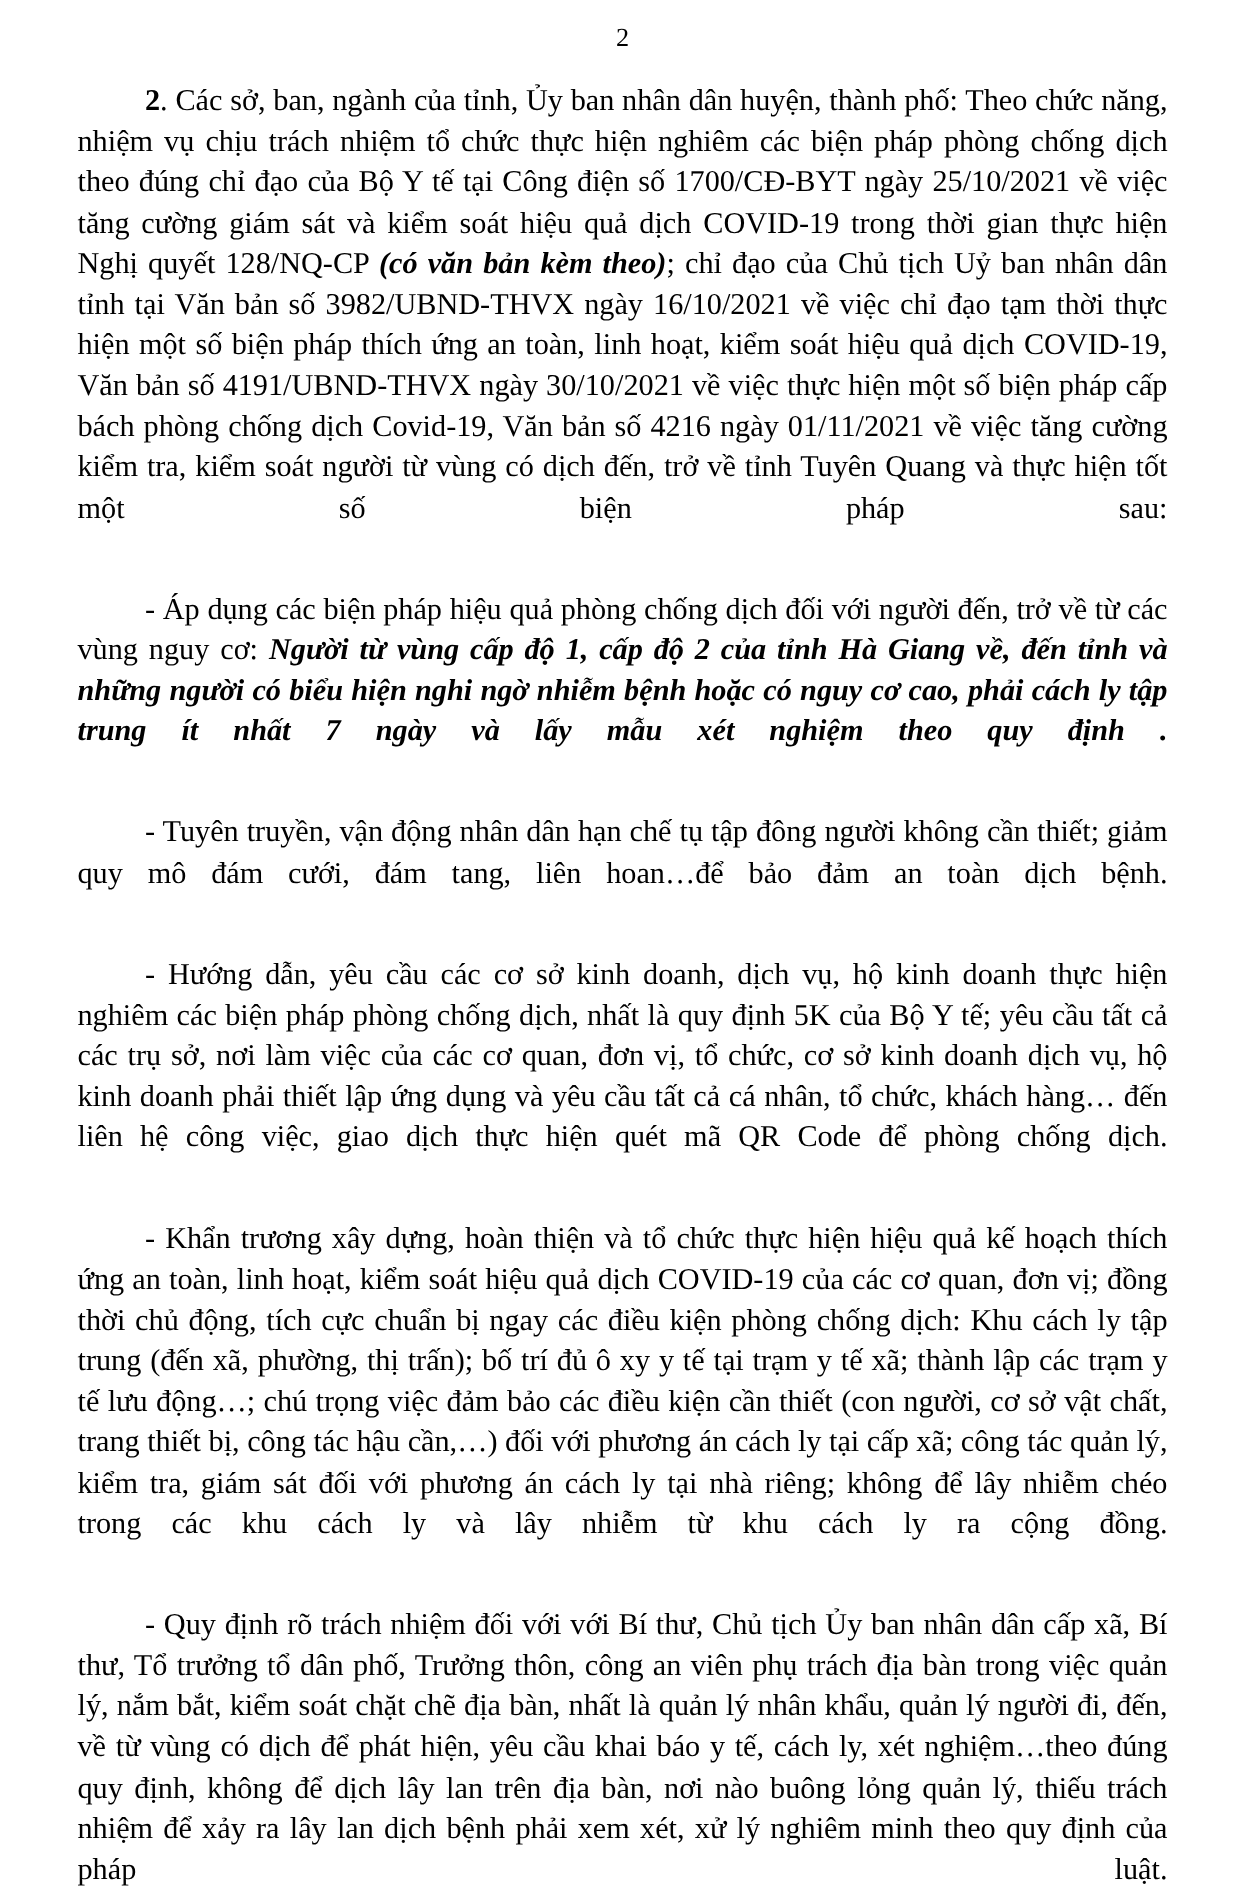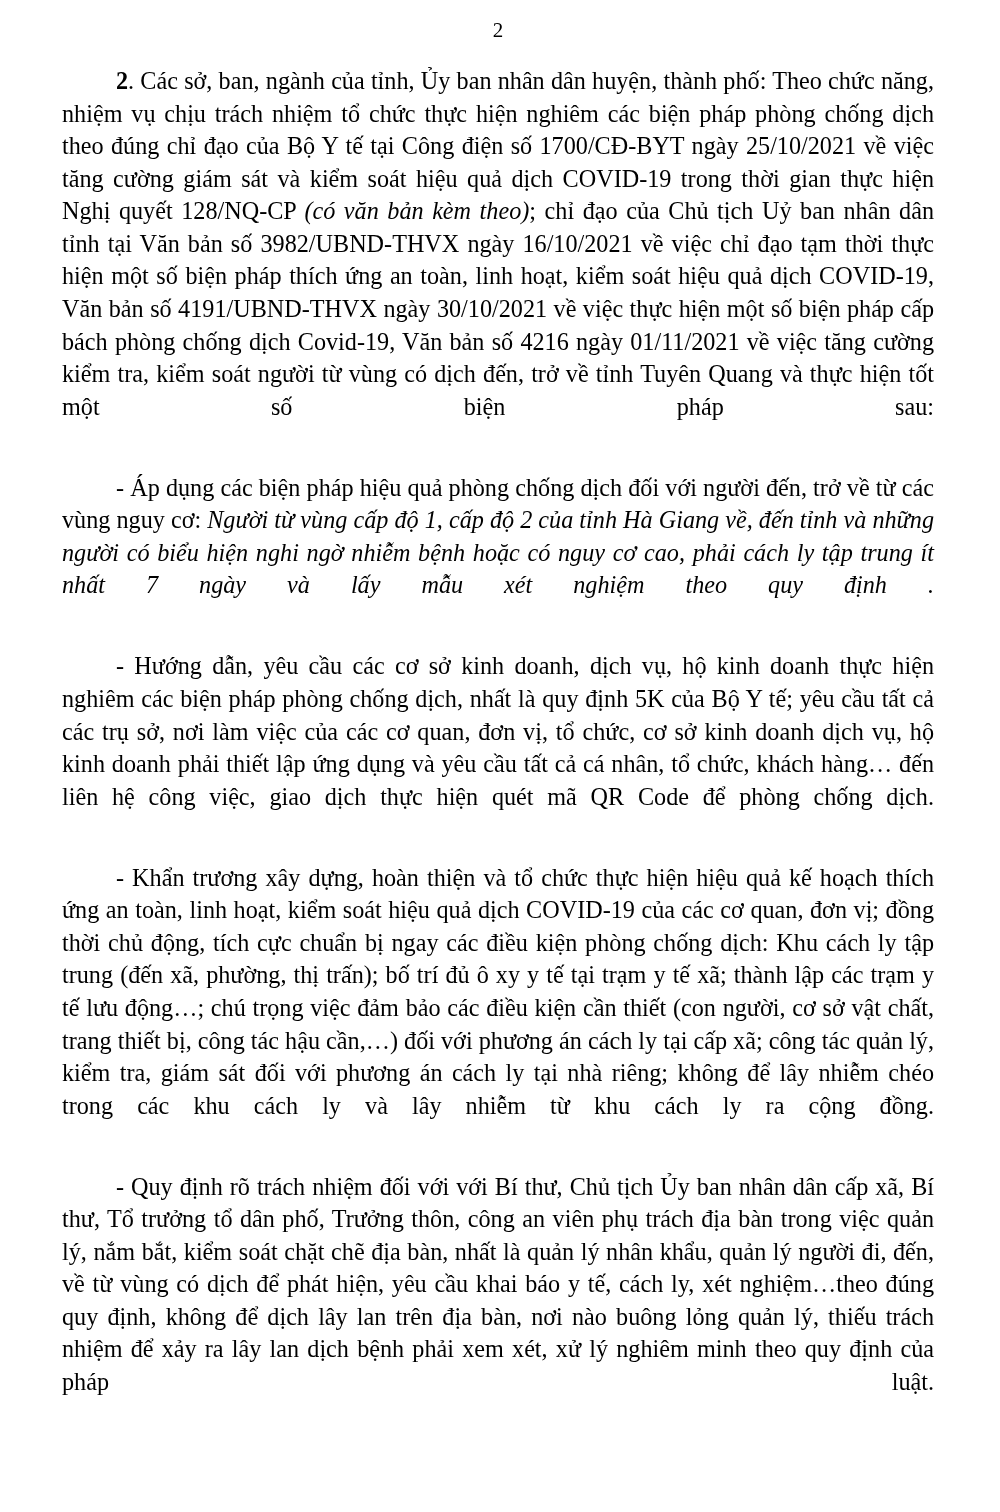"(có văn bản kèm theo)" .i { font-weight: none -> bold }
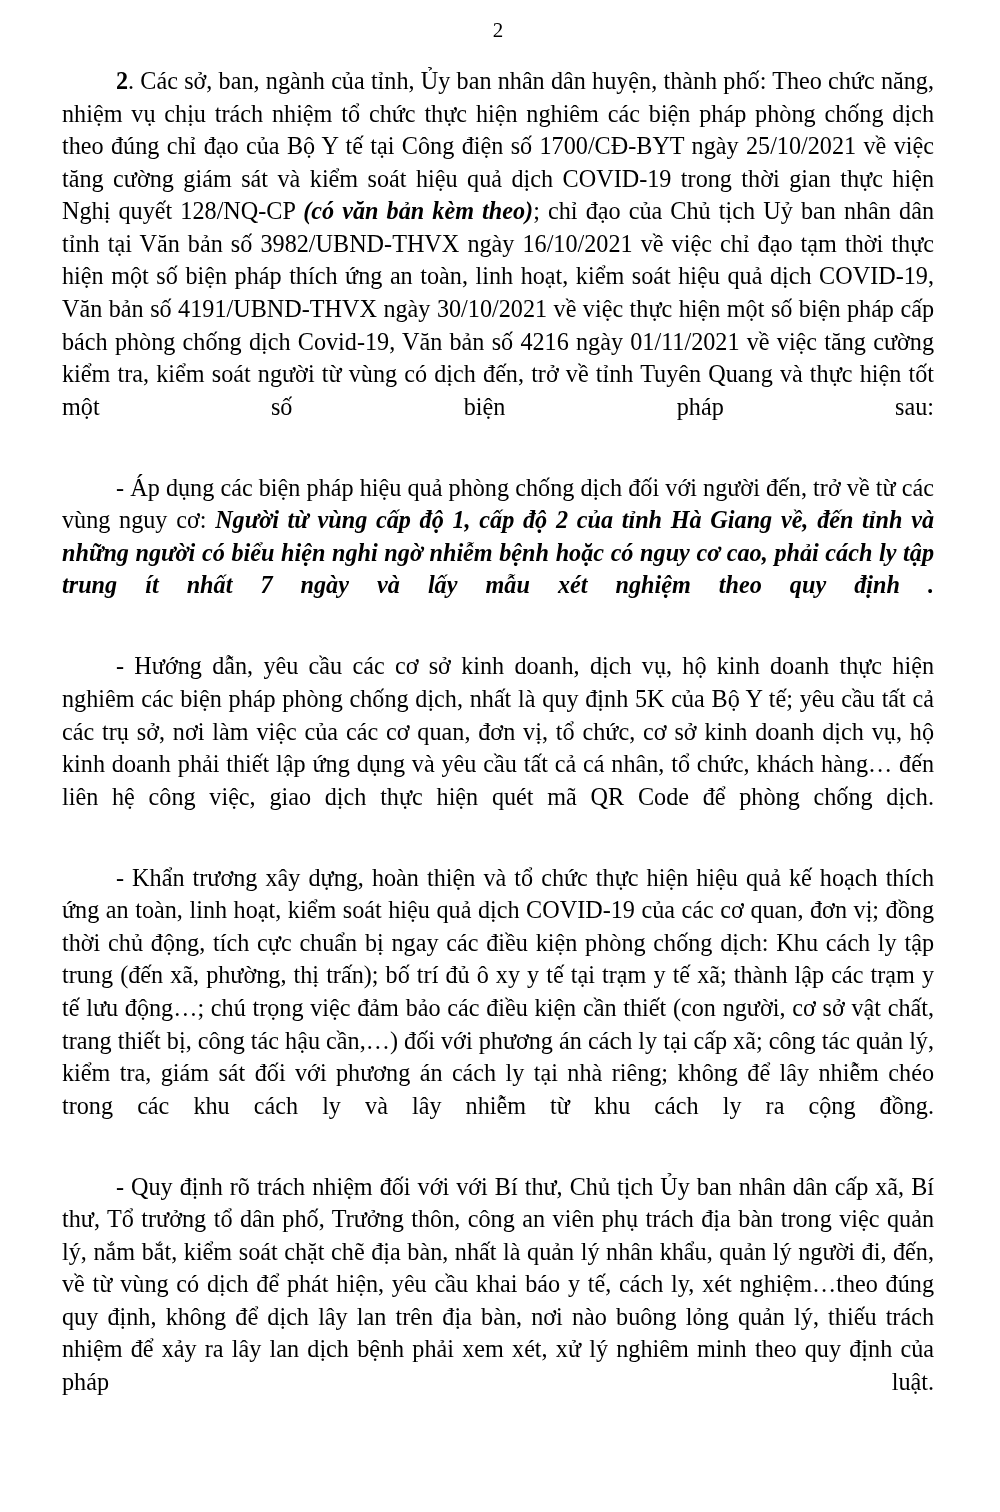"- Tuyên truyền, vận động" p.para { html: none -> <p><span>- Tuyên truyền, vận động nhân dân hạn chế tụ tập đông người không cần thiết; giảm quy mô đám cưới, đám tang, liên hoan…để bảo đảm an toàn dịch bệnh.</span></p> }
